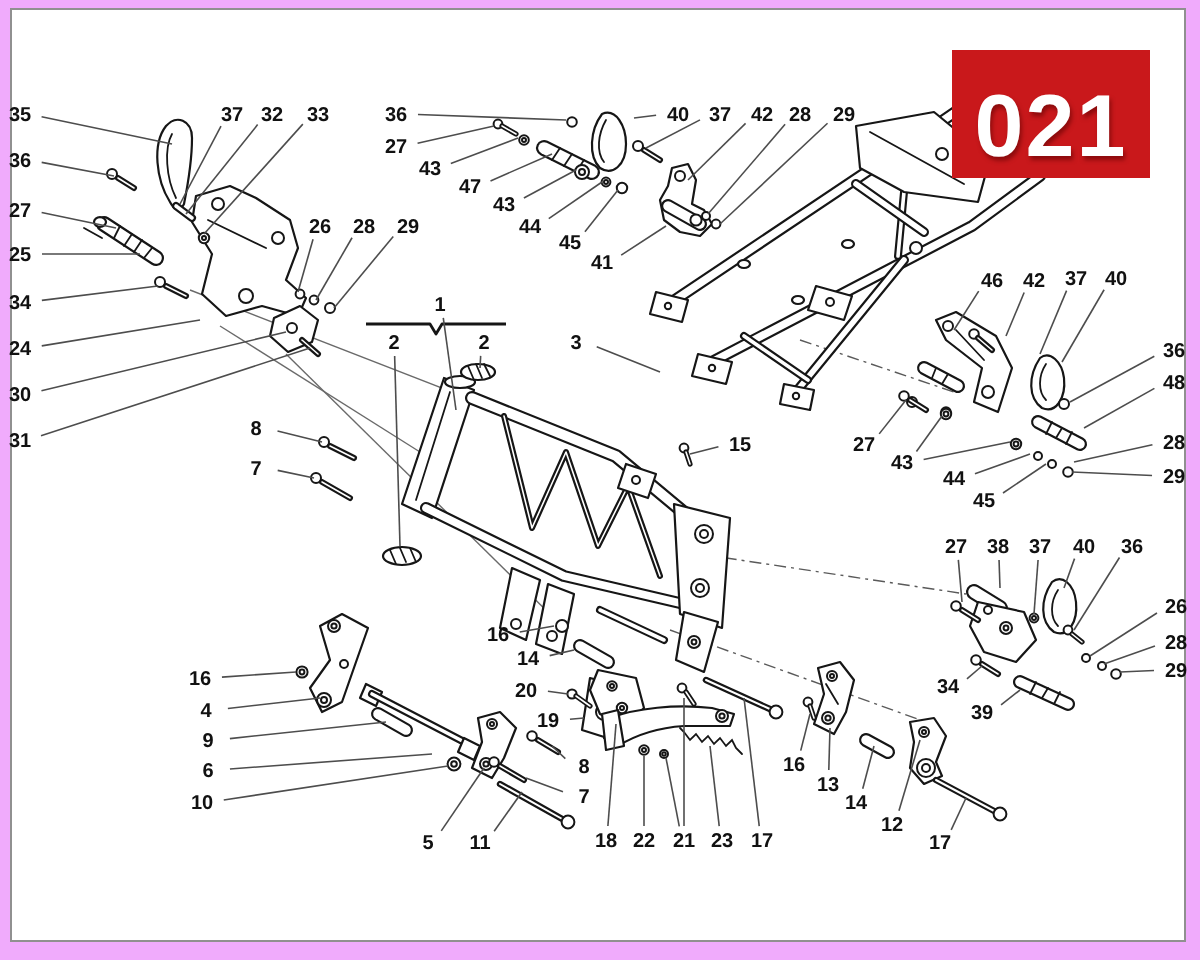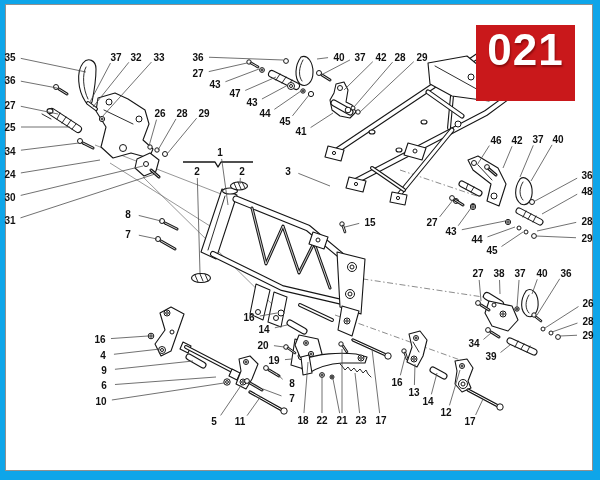"35" .stage { background: #0ea5e9 -> #f0abfc }
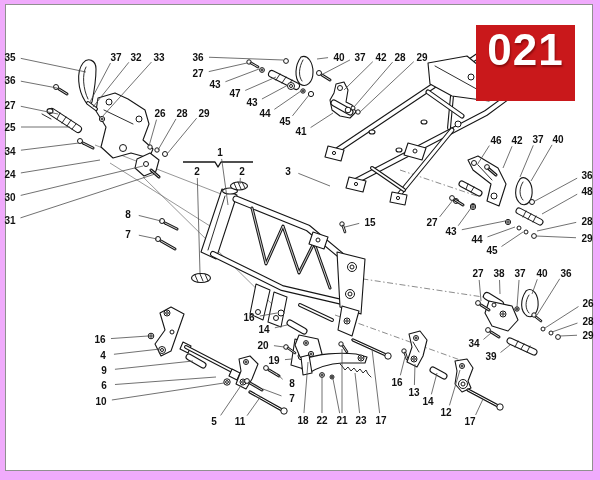"021" .badge { align-items: flex-start -> flex-end; height: 76px -> 64px }
